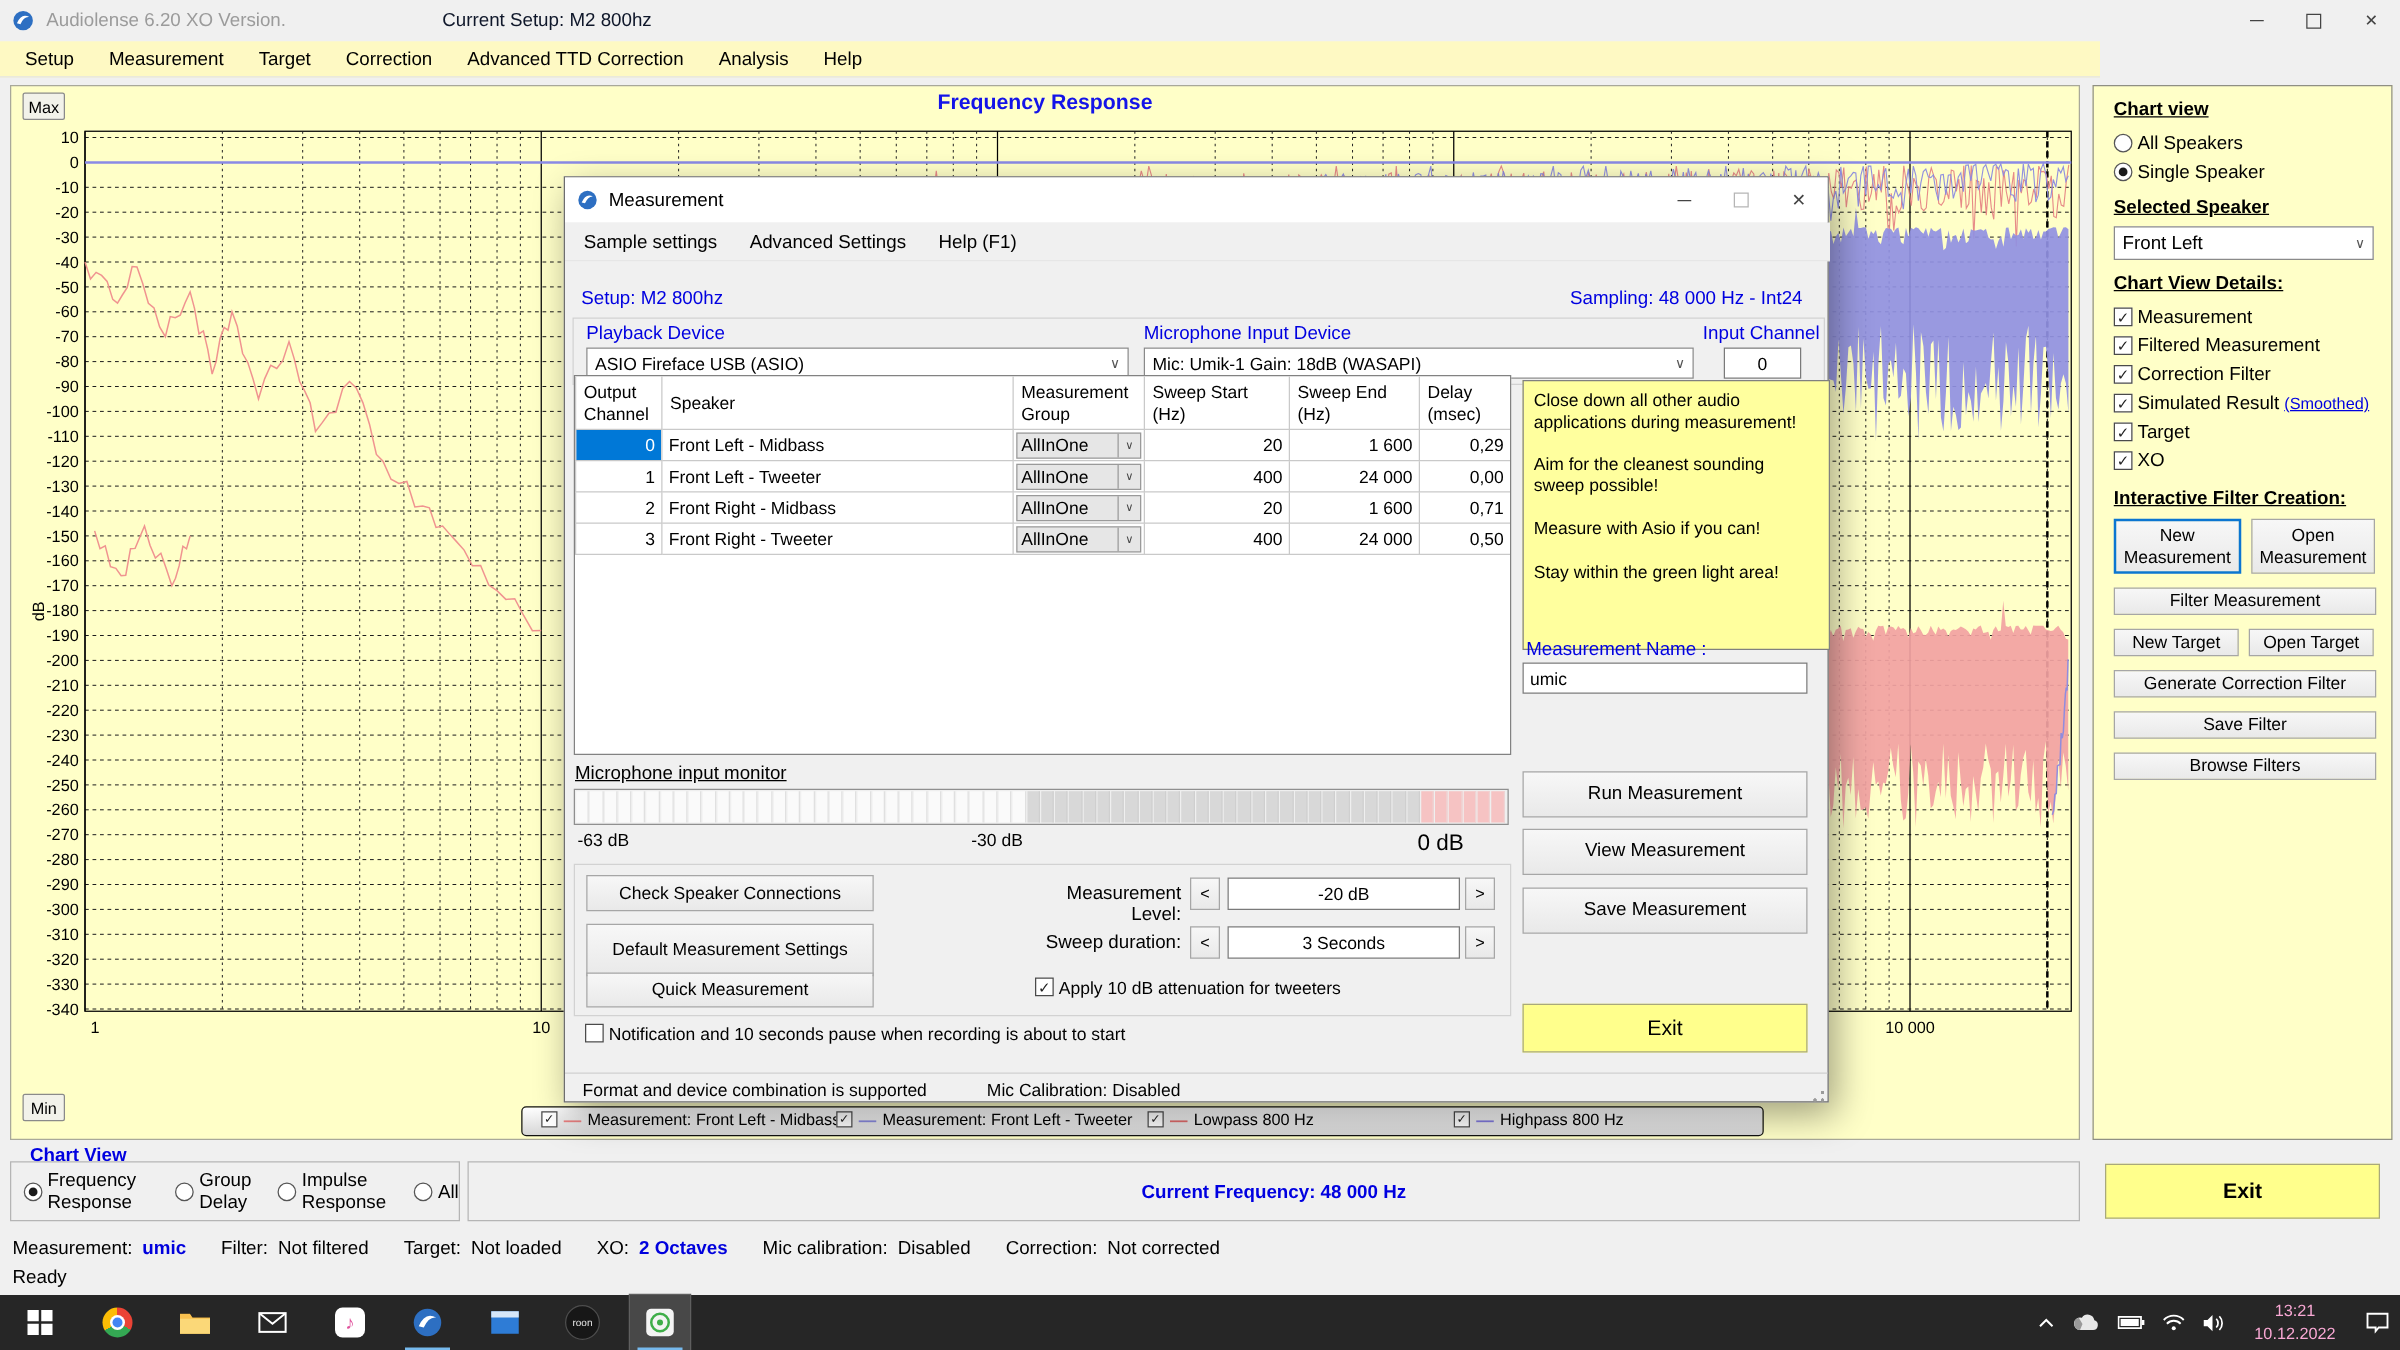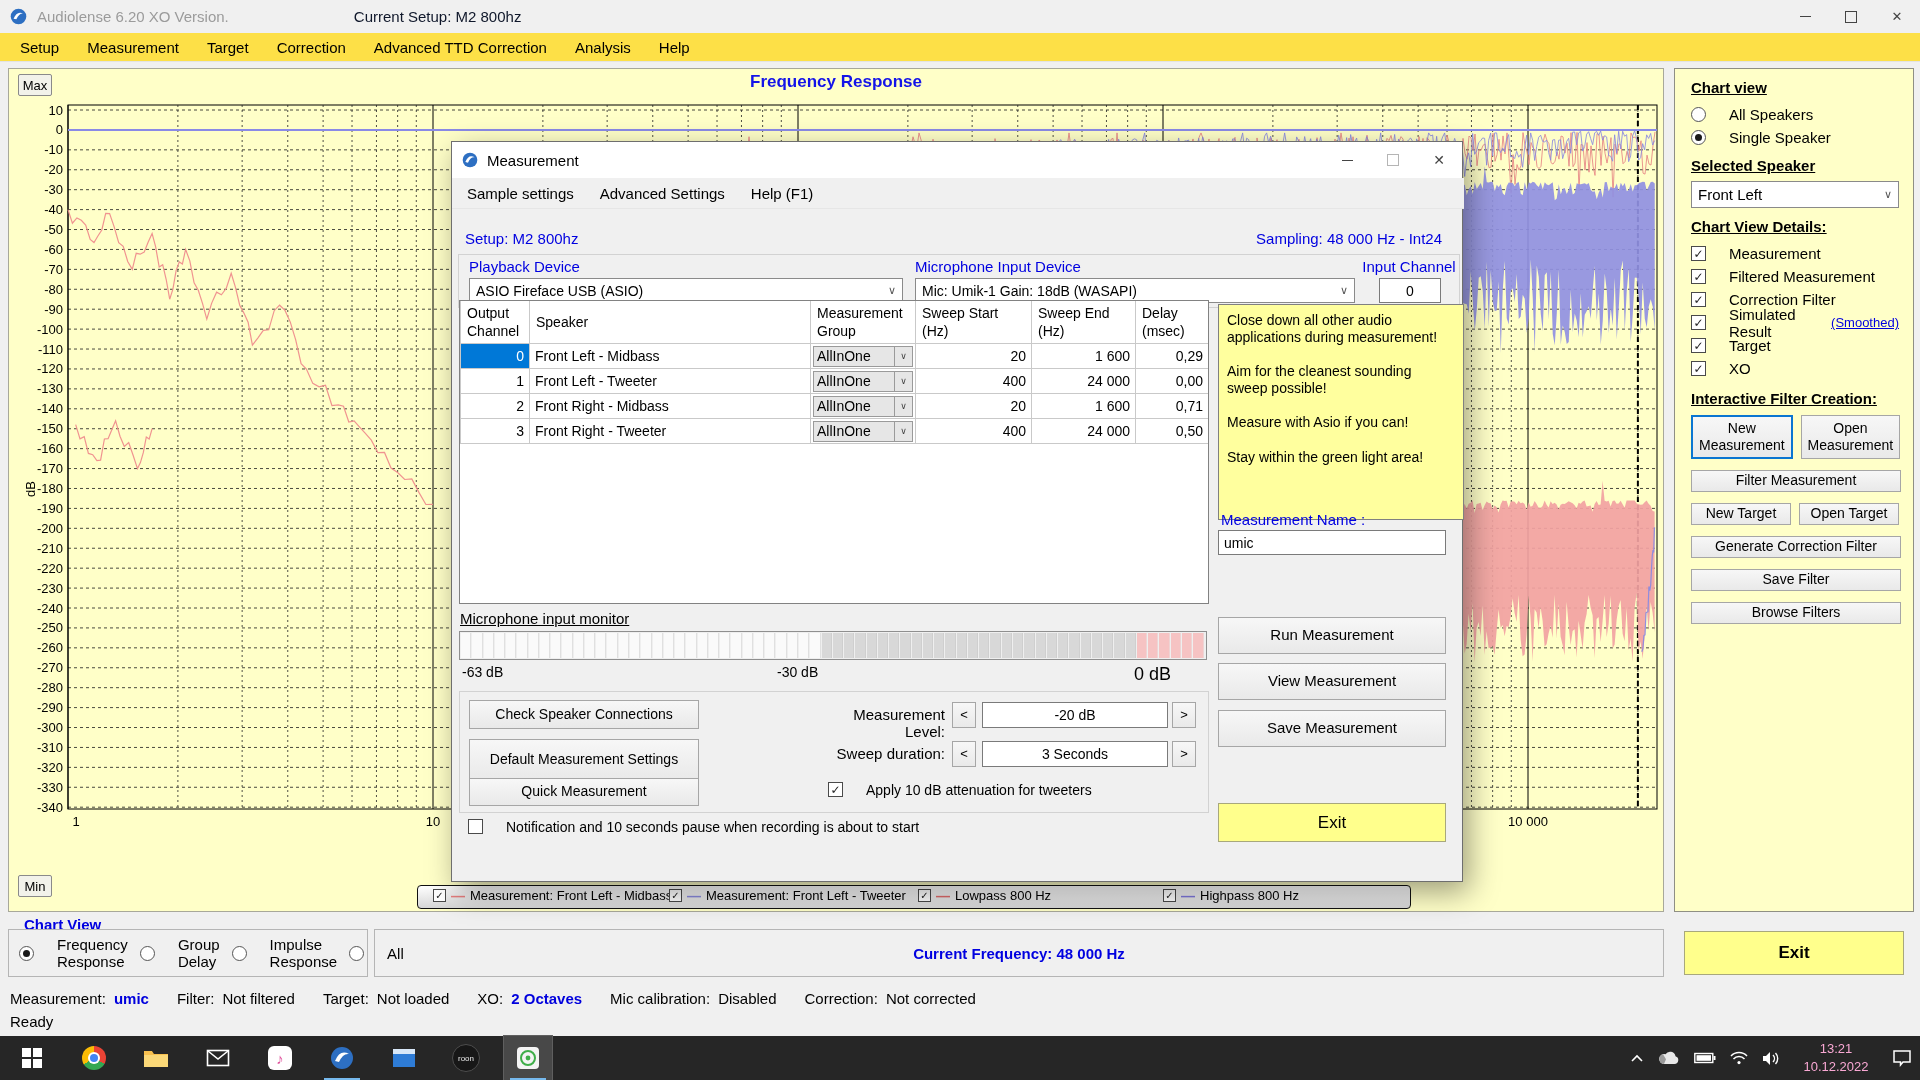"Setup" #menubar { background: #fde047 -> #fef9c3; width: 1920px -> 1680px }
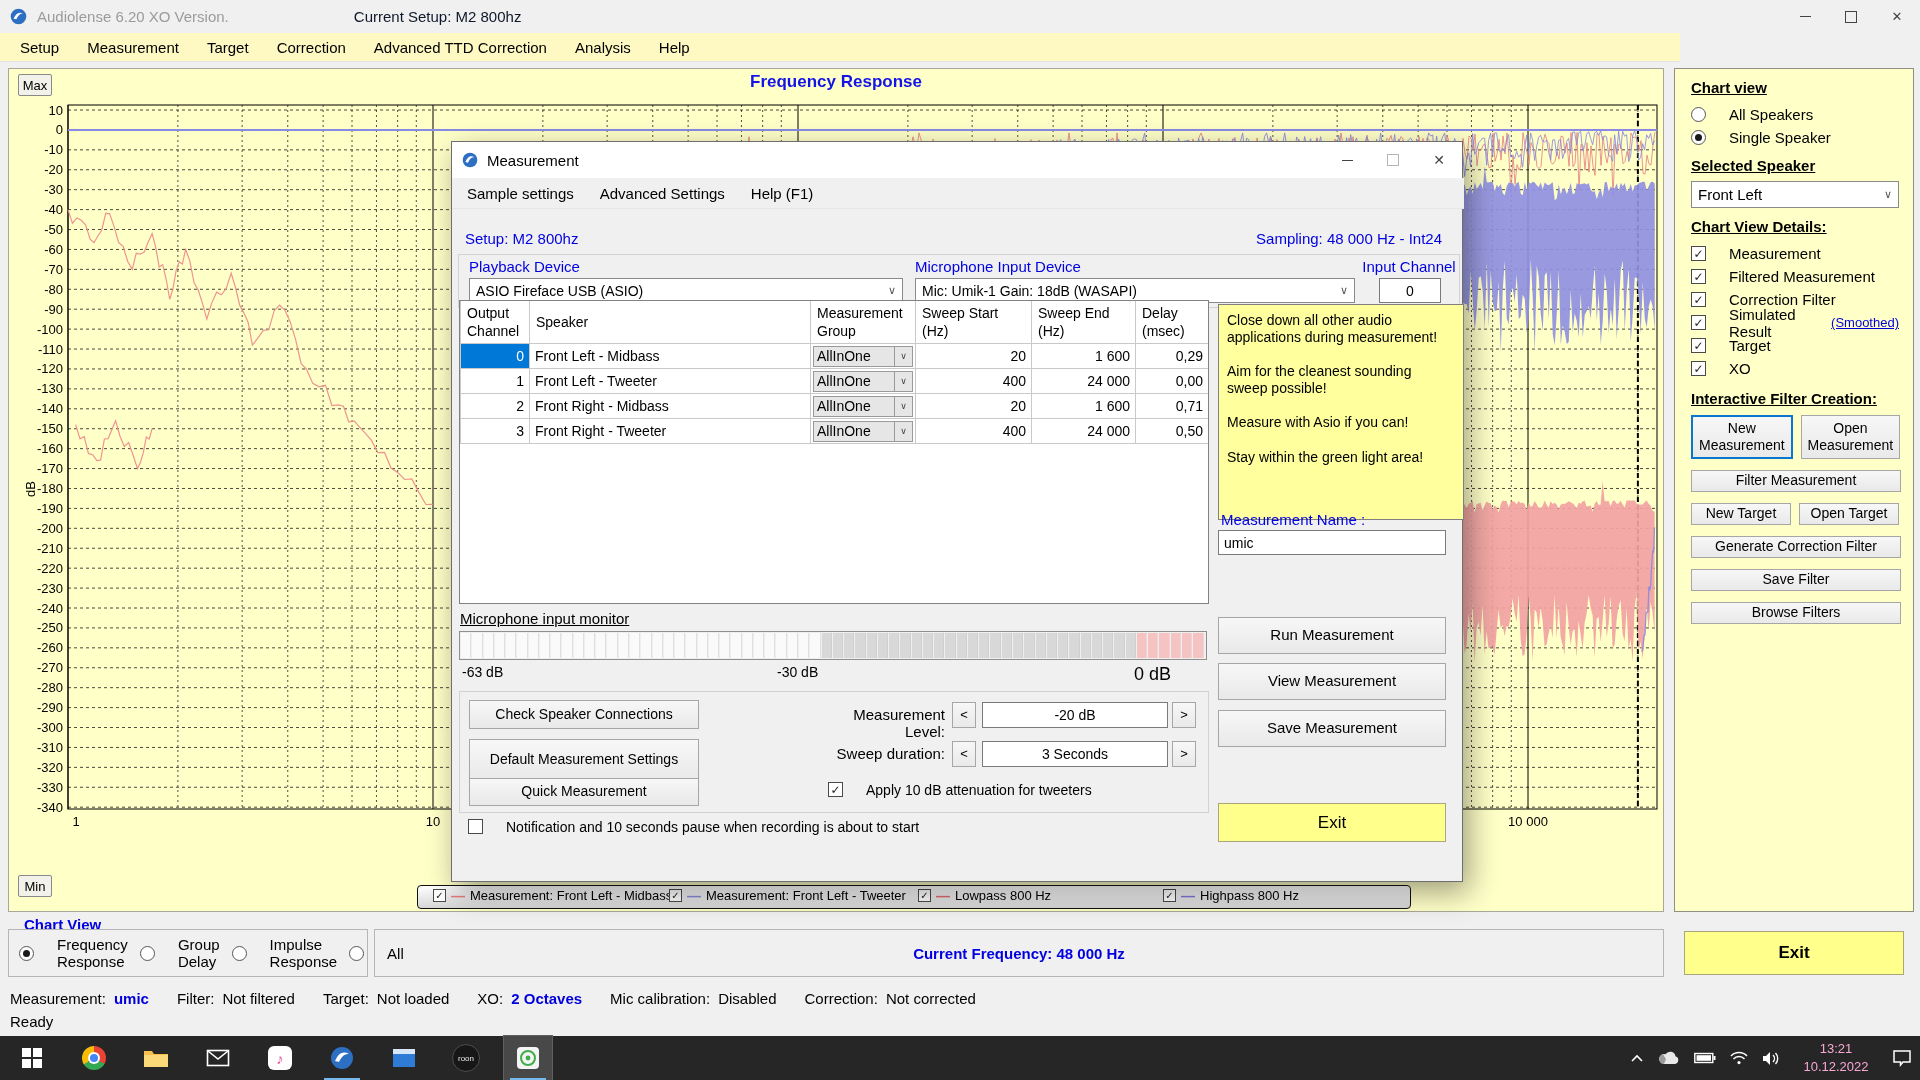"All Speakers" .row { gap: 23px -> 4px }
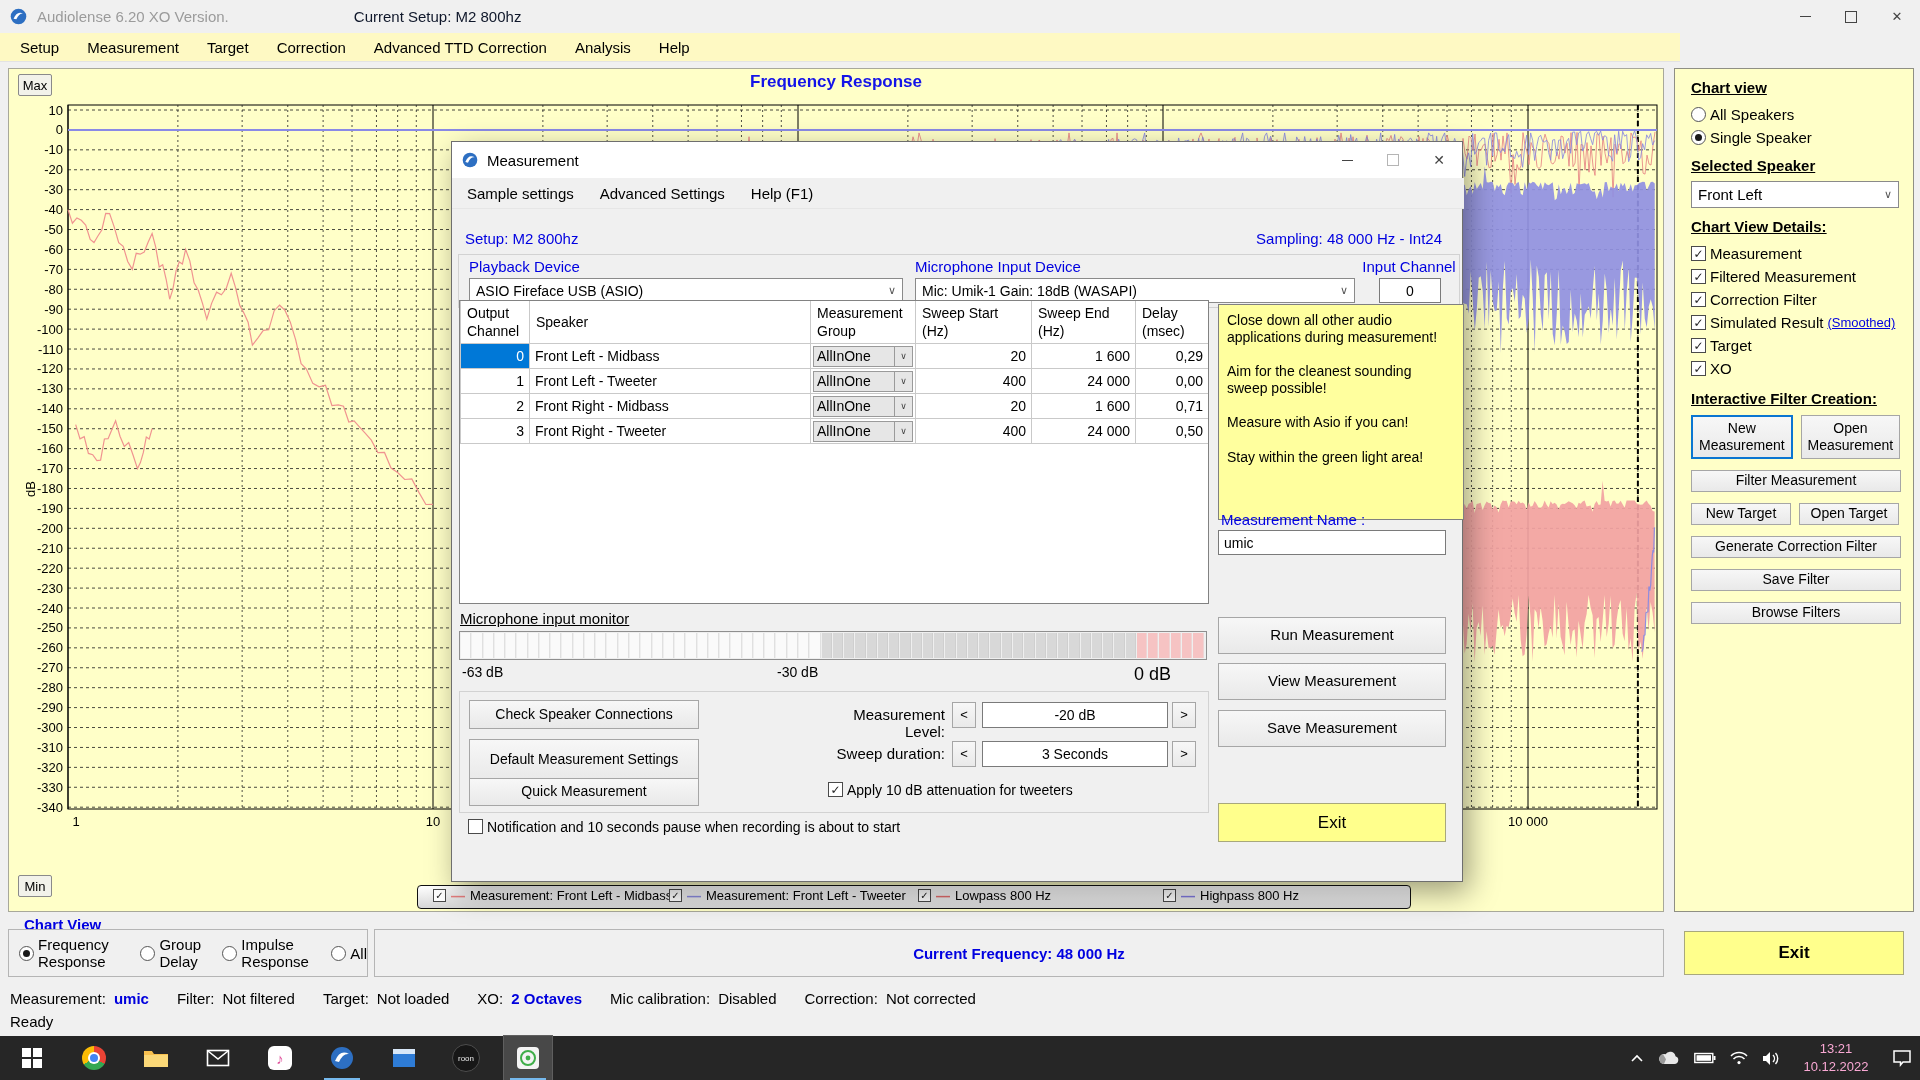"Format and device combination is" div { html: none -> <div> <span>Format and device combination is supported</span> <span>Mic Calibration: Disabled</span> <span></span> </div> }
